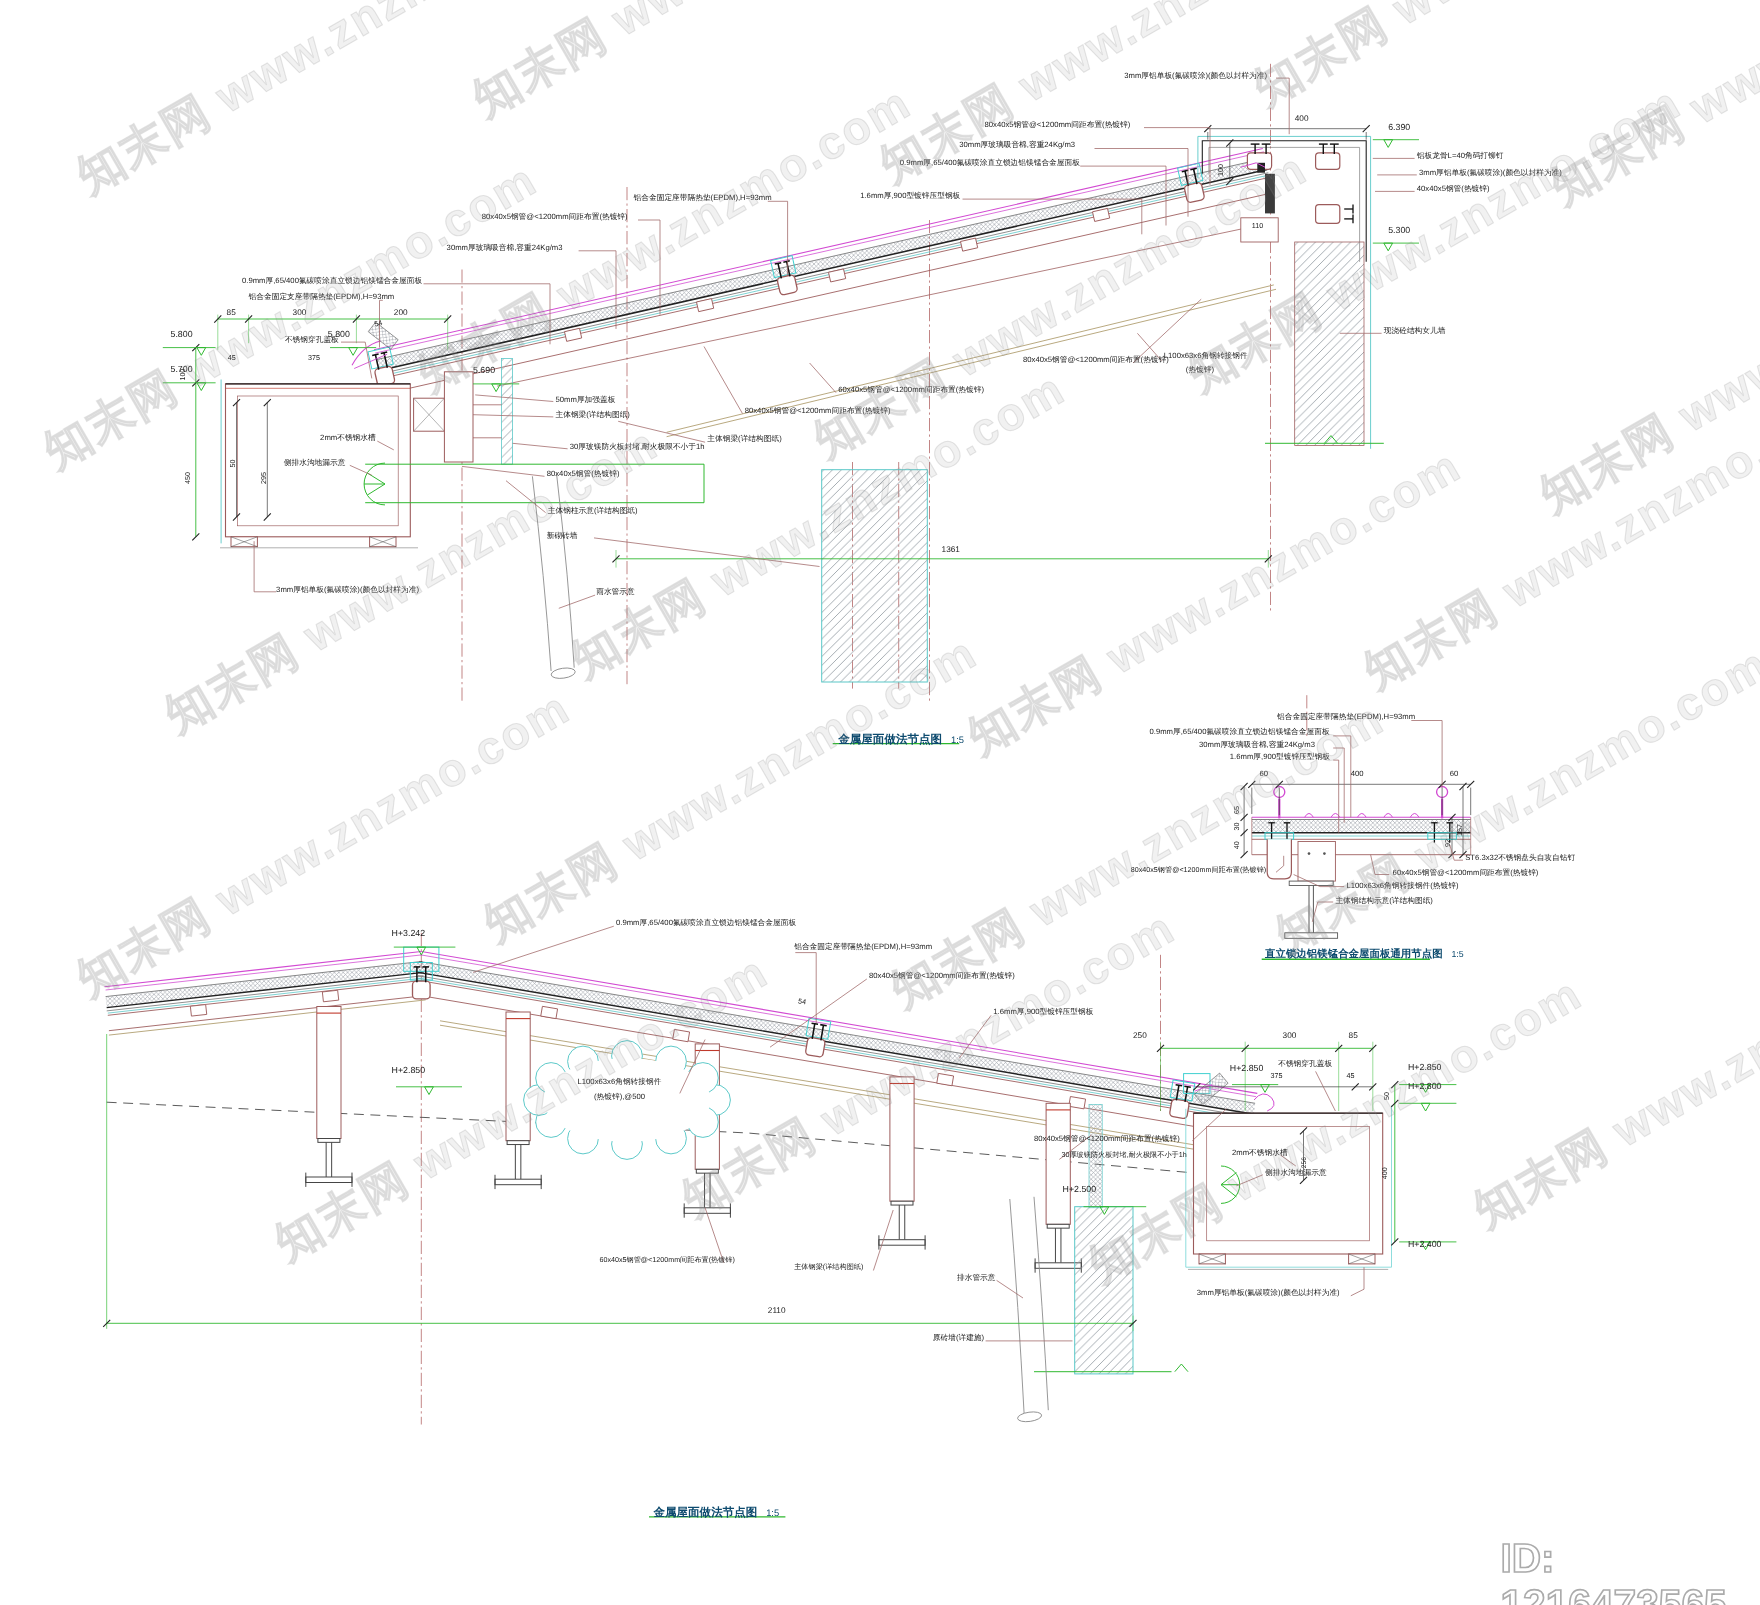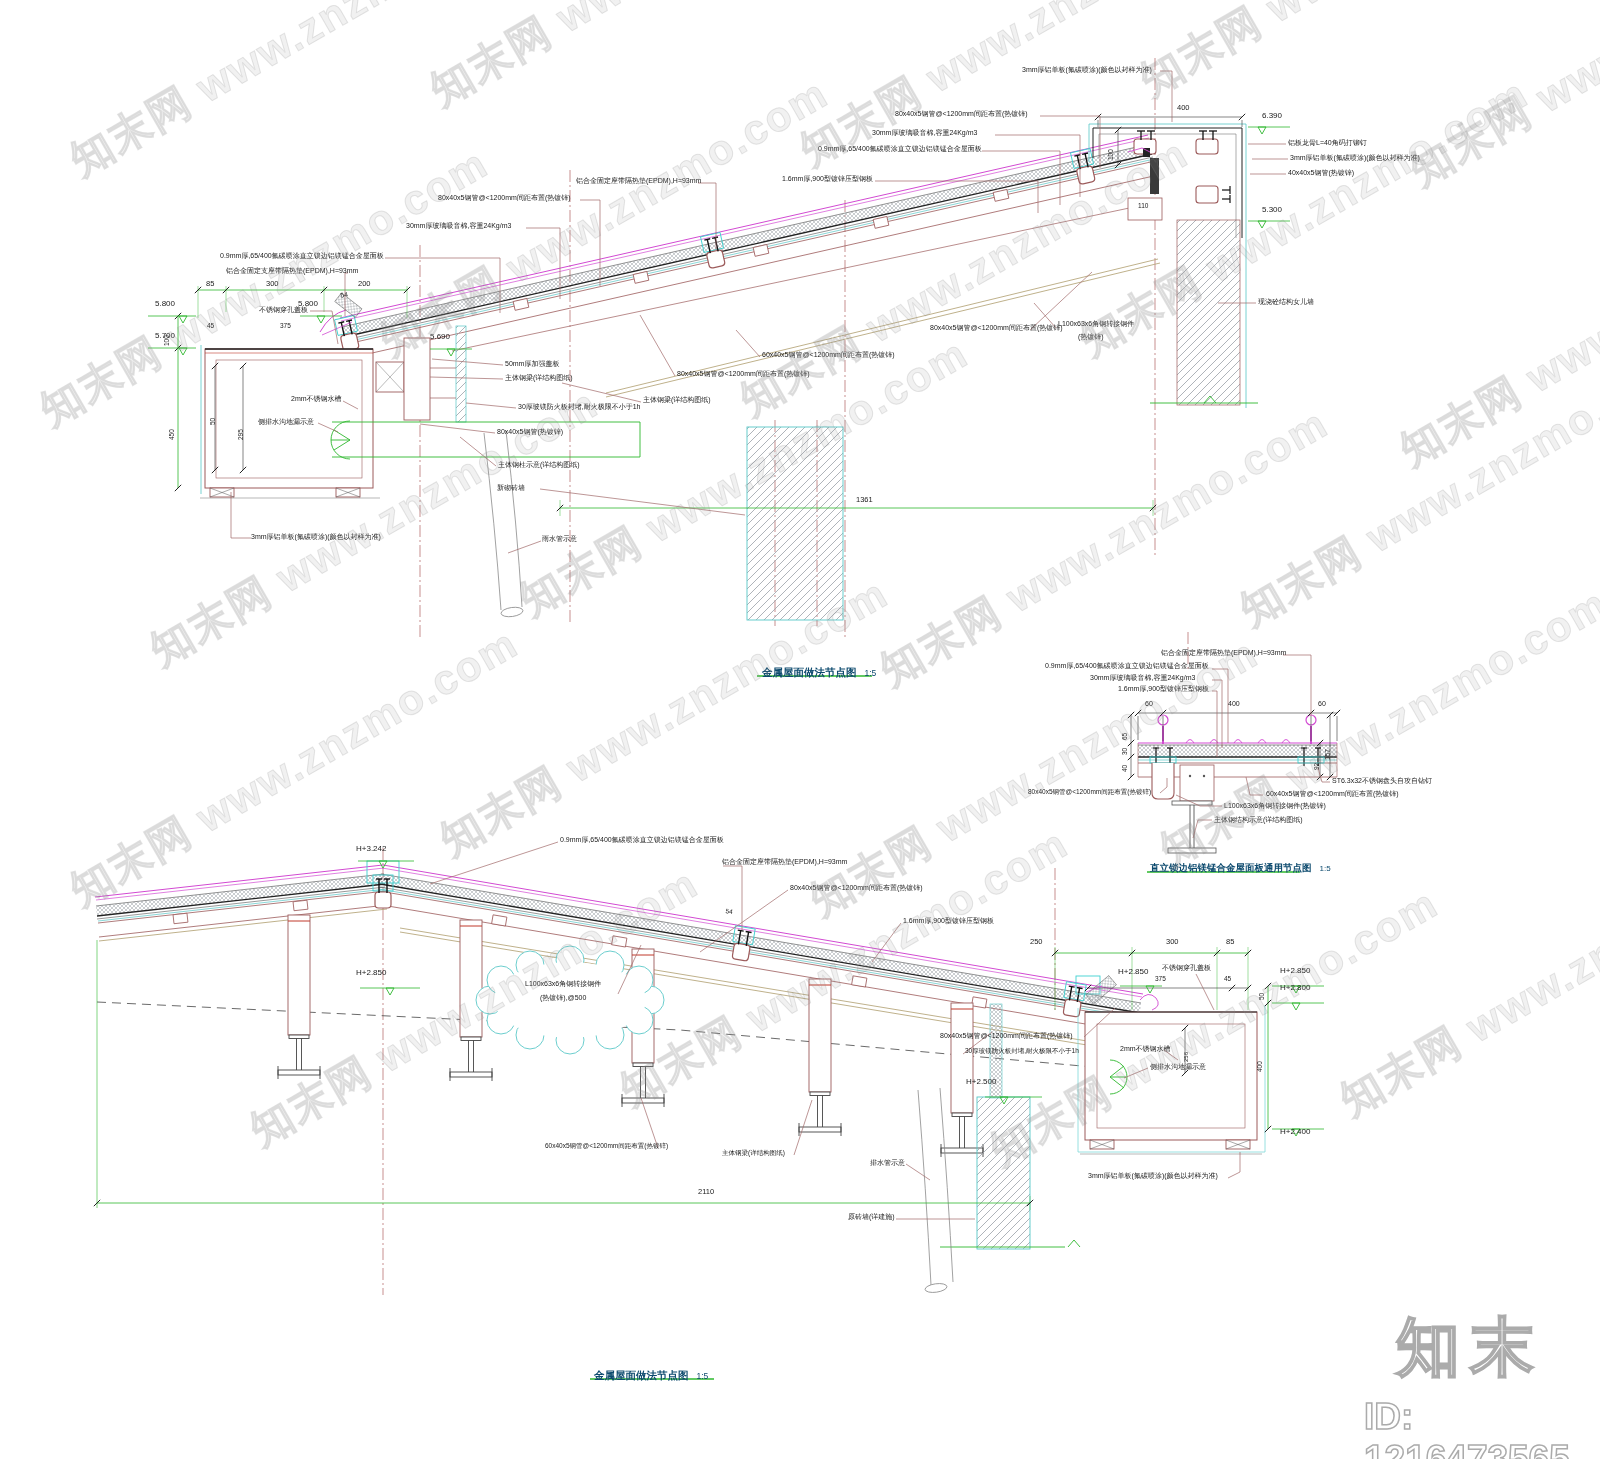"知末" div { html: <div>知末</div> -> none }
